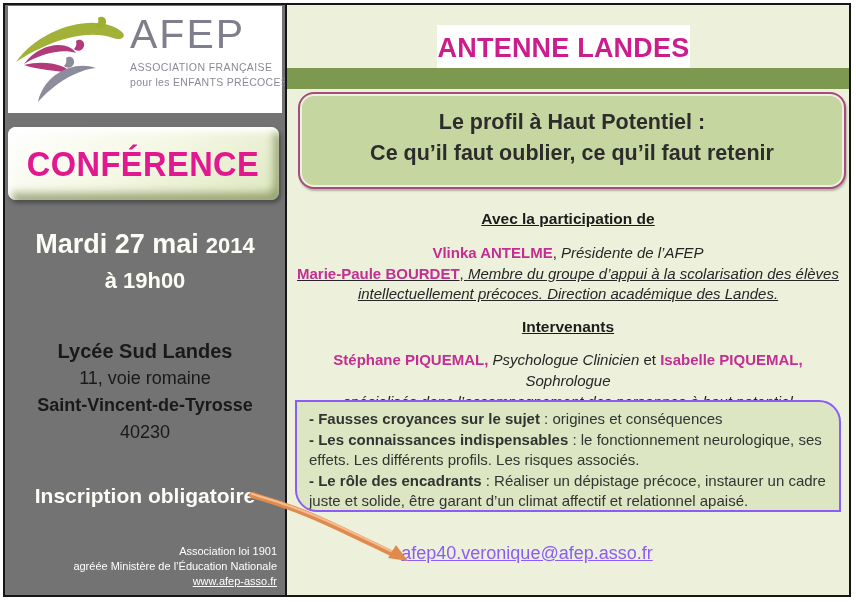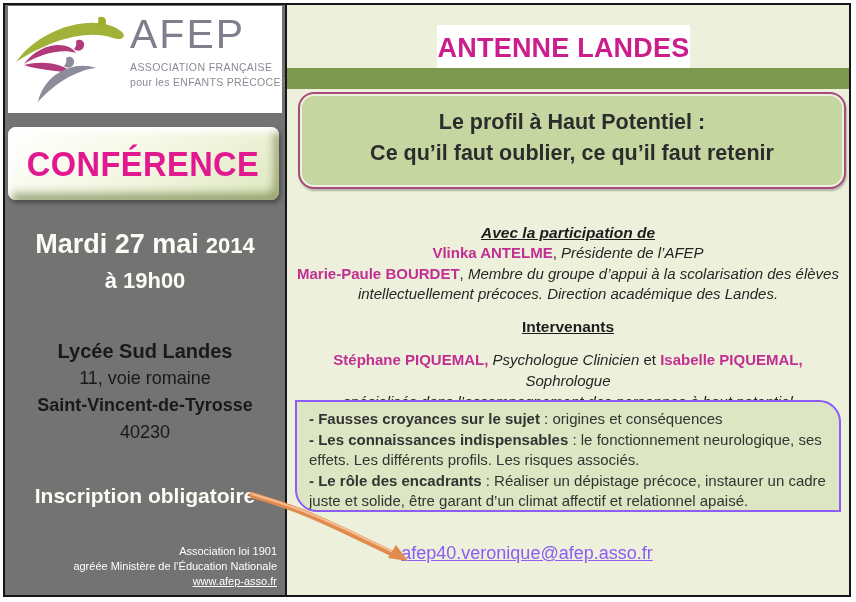"Avec la participation de" .avec-heading { font-style: italic -> none; top: 219px -> 205px }
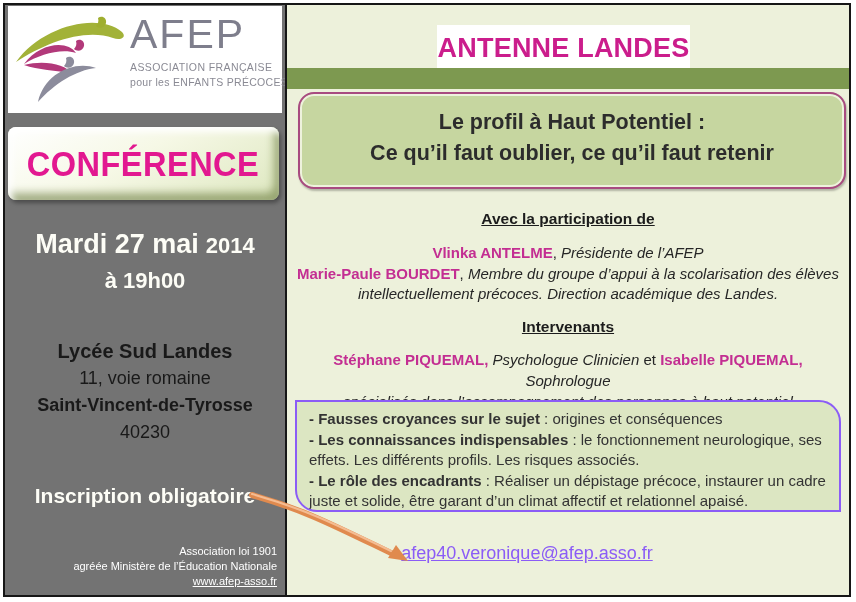"Marie-Paule BOURDET, Membre du groupe" .p2 { text-decoration: none -> underline }
